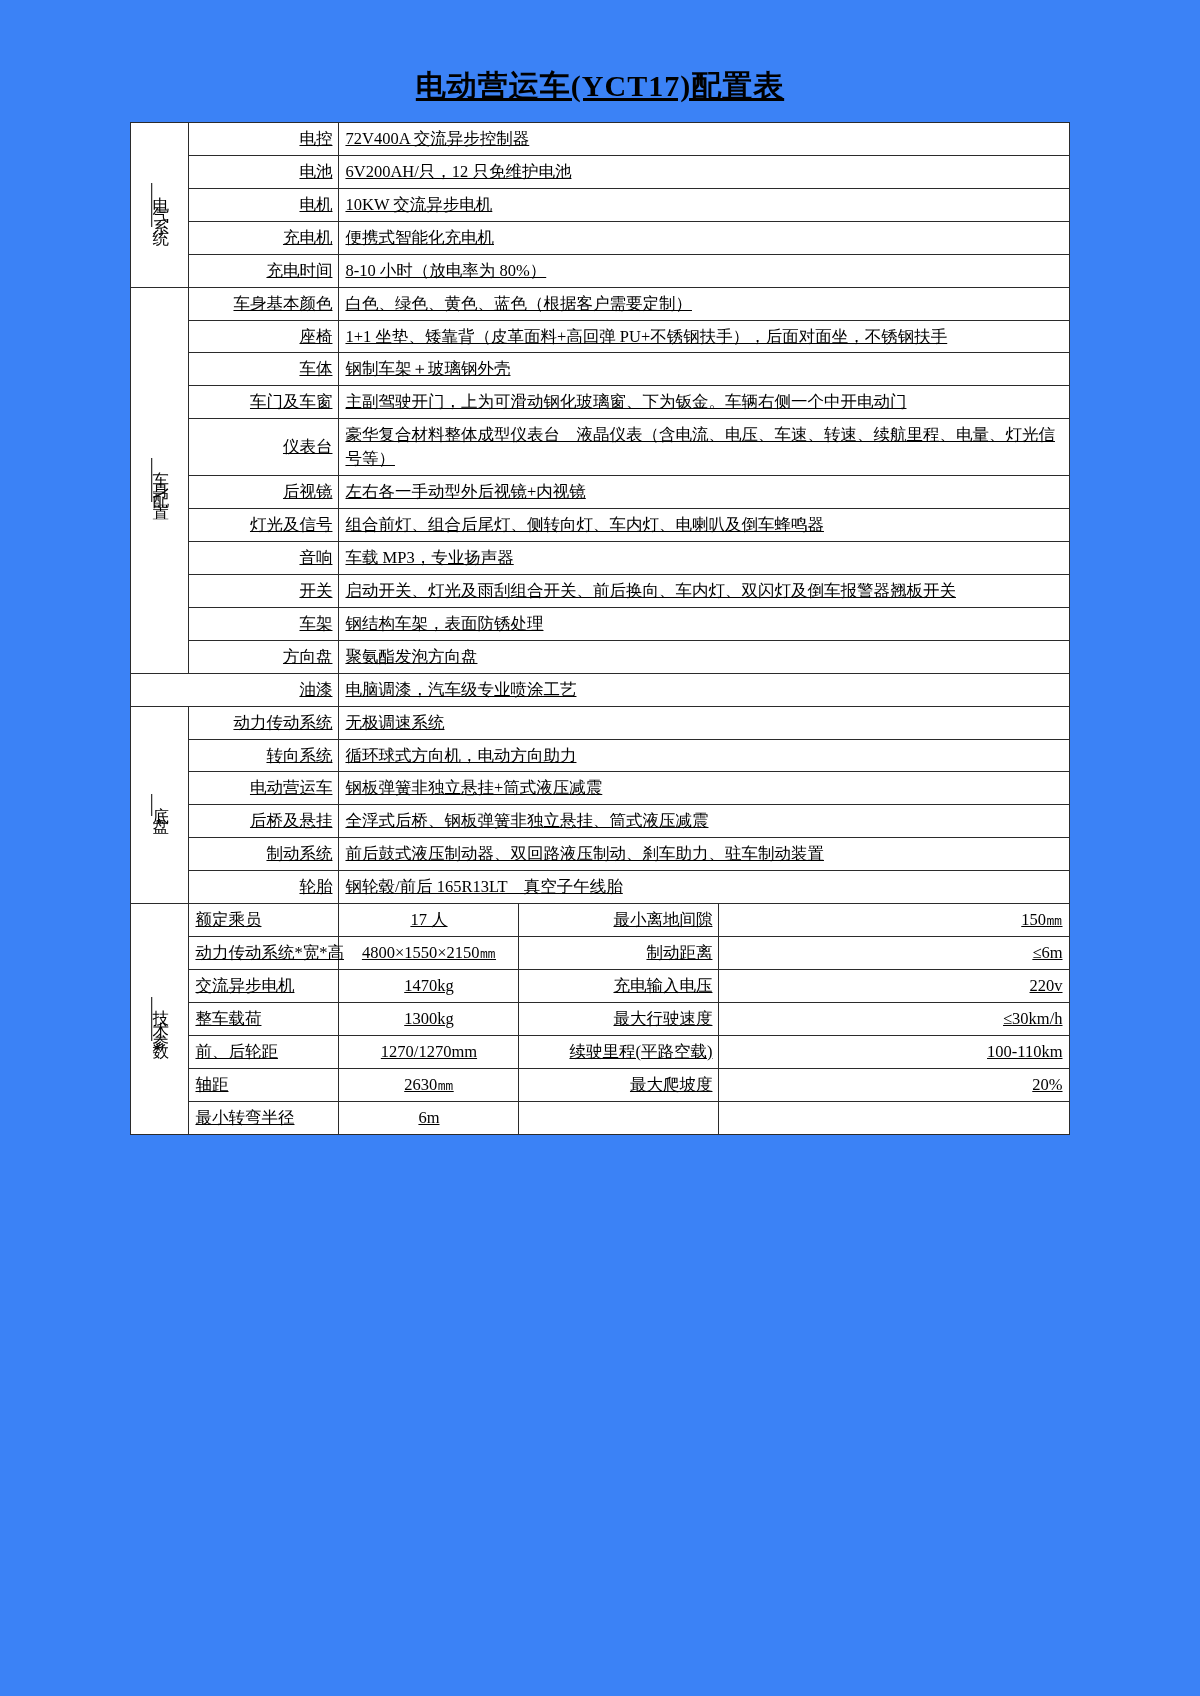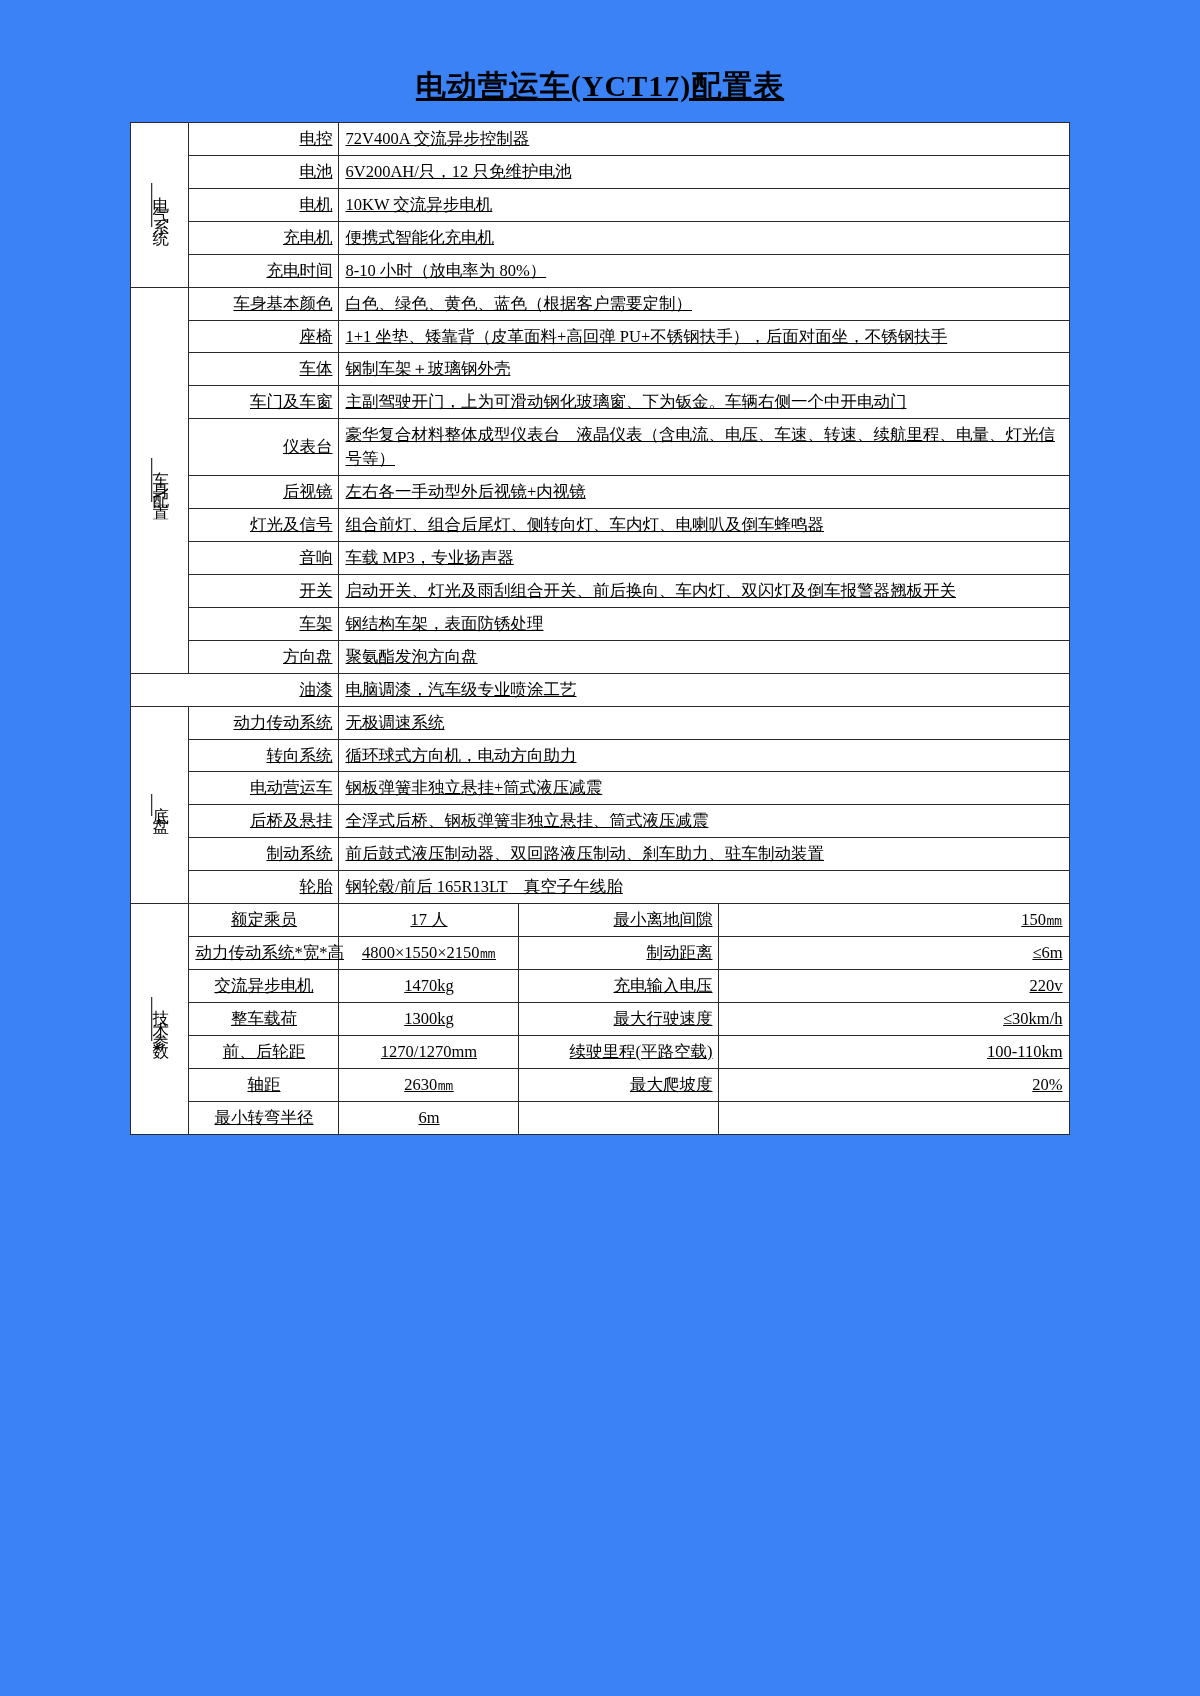"额定乘员" td.tp-label { text-align: center -> left }
